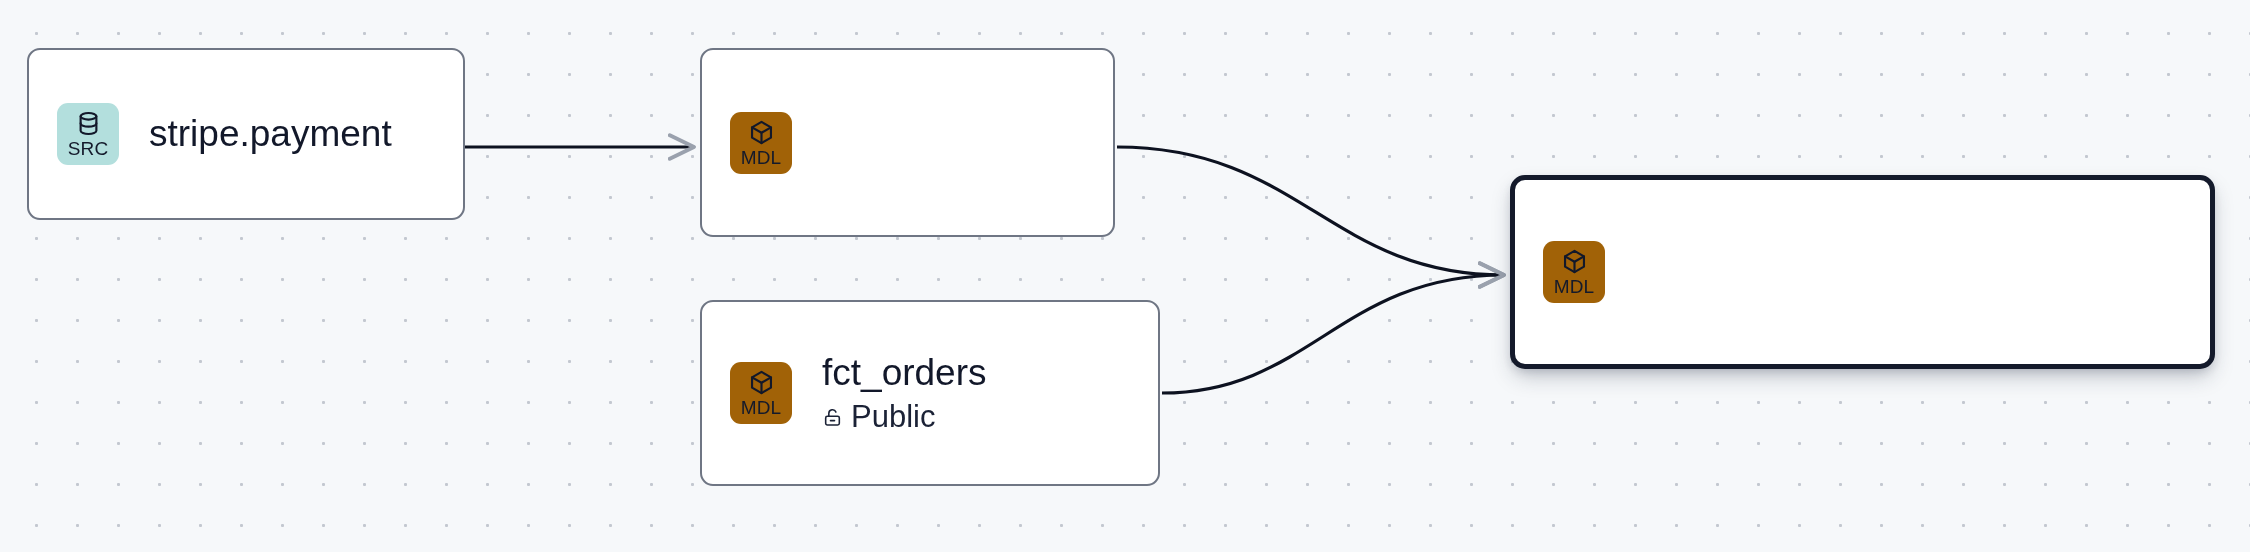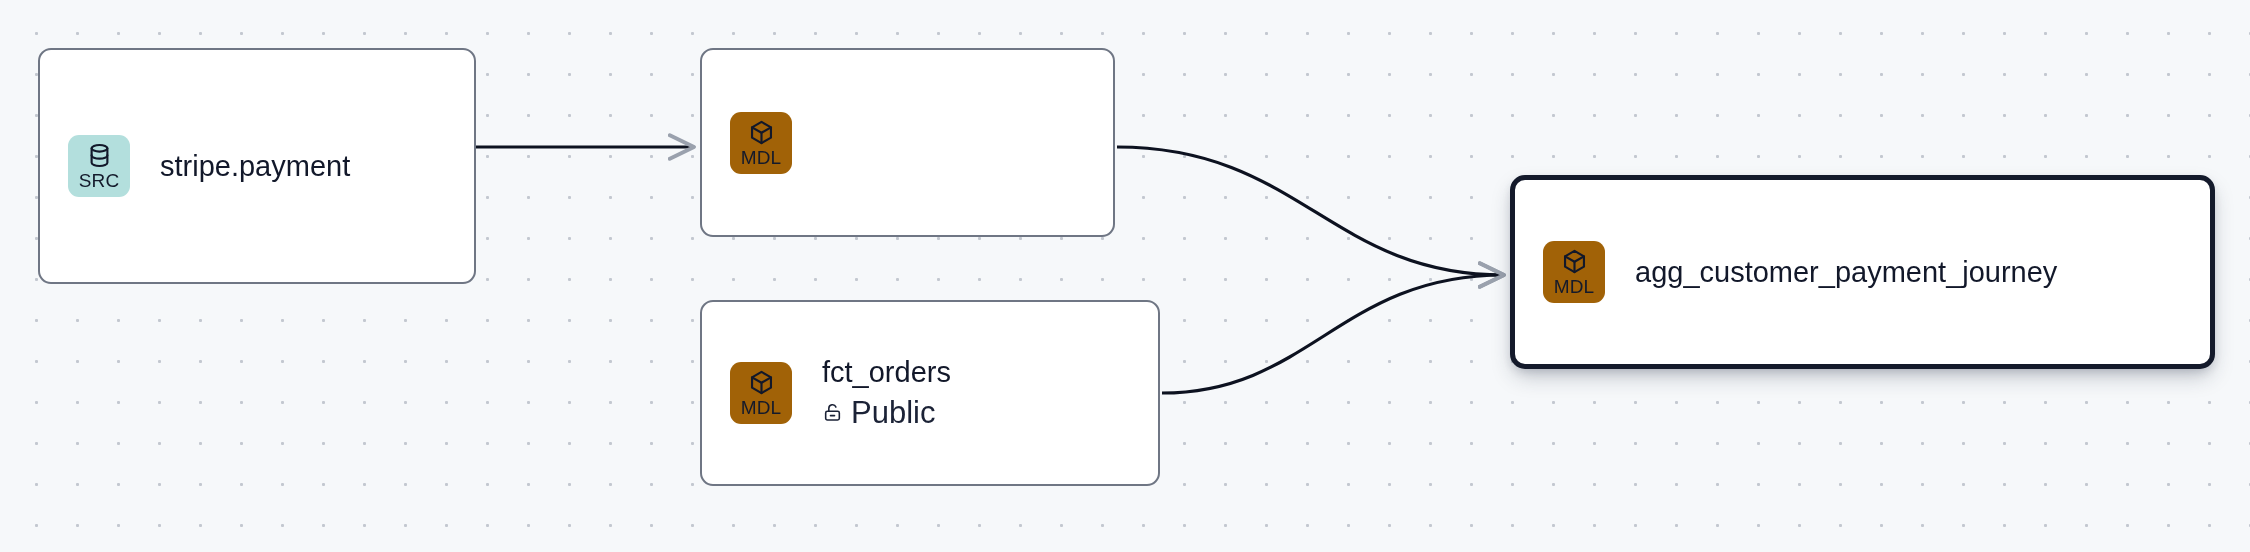"SRC" #node-stripe-payment { height: 236px -> 172px; left: 38px -> 27px }
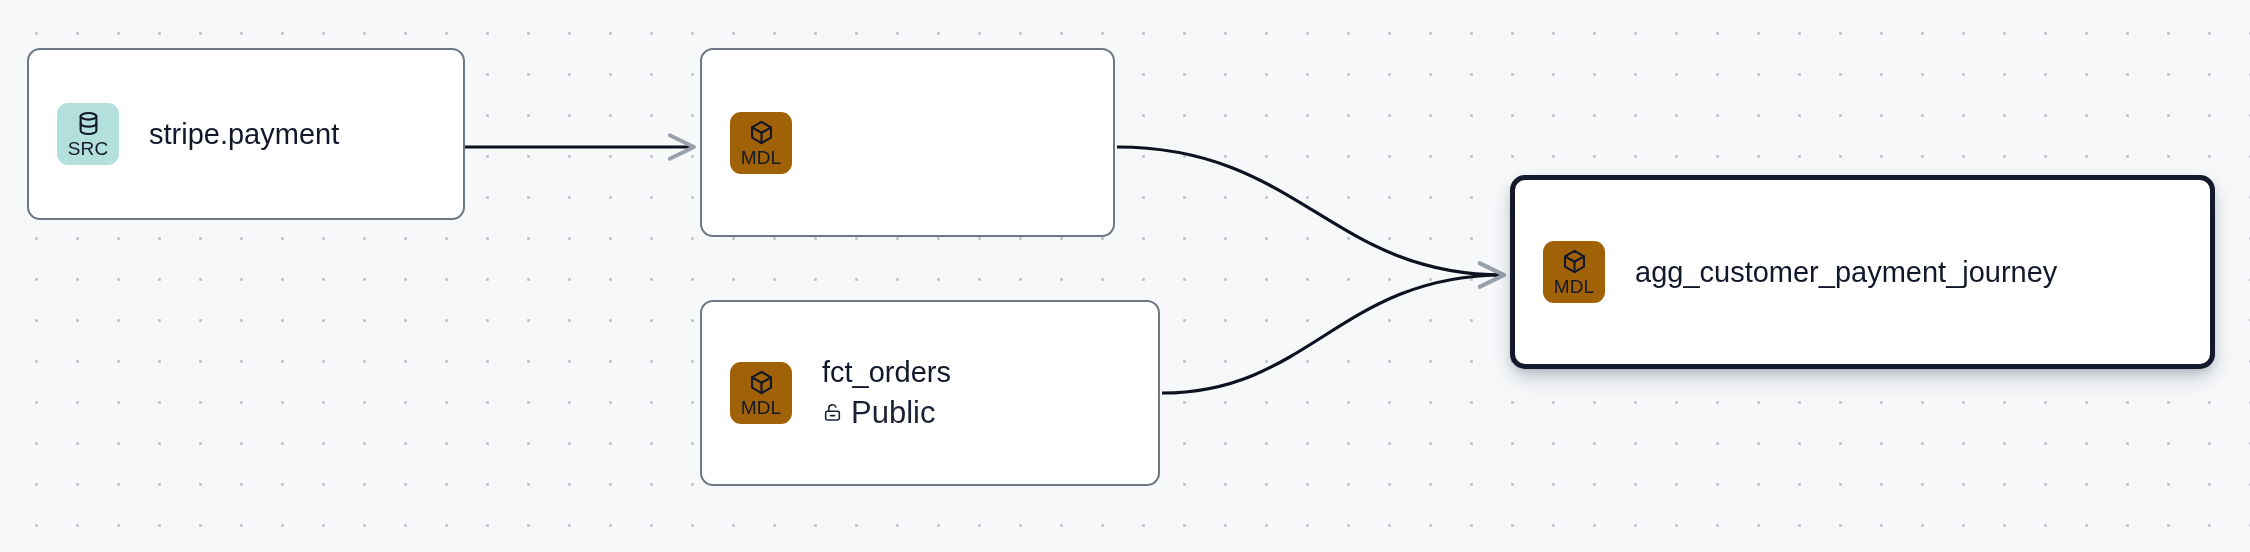"stripe.payment" .node-title { font-size: 29px -> 37px }
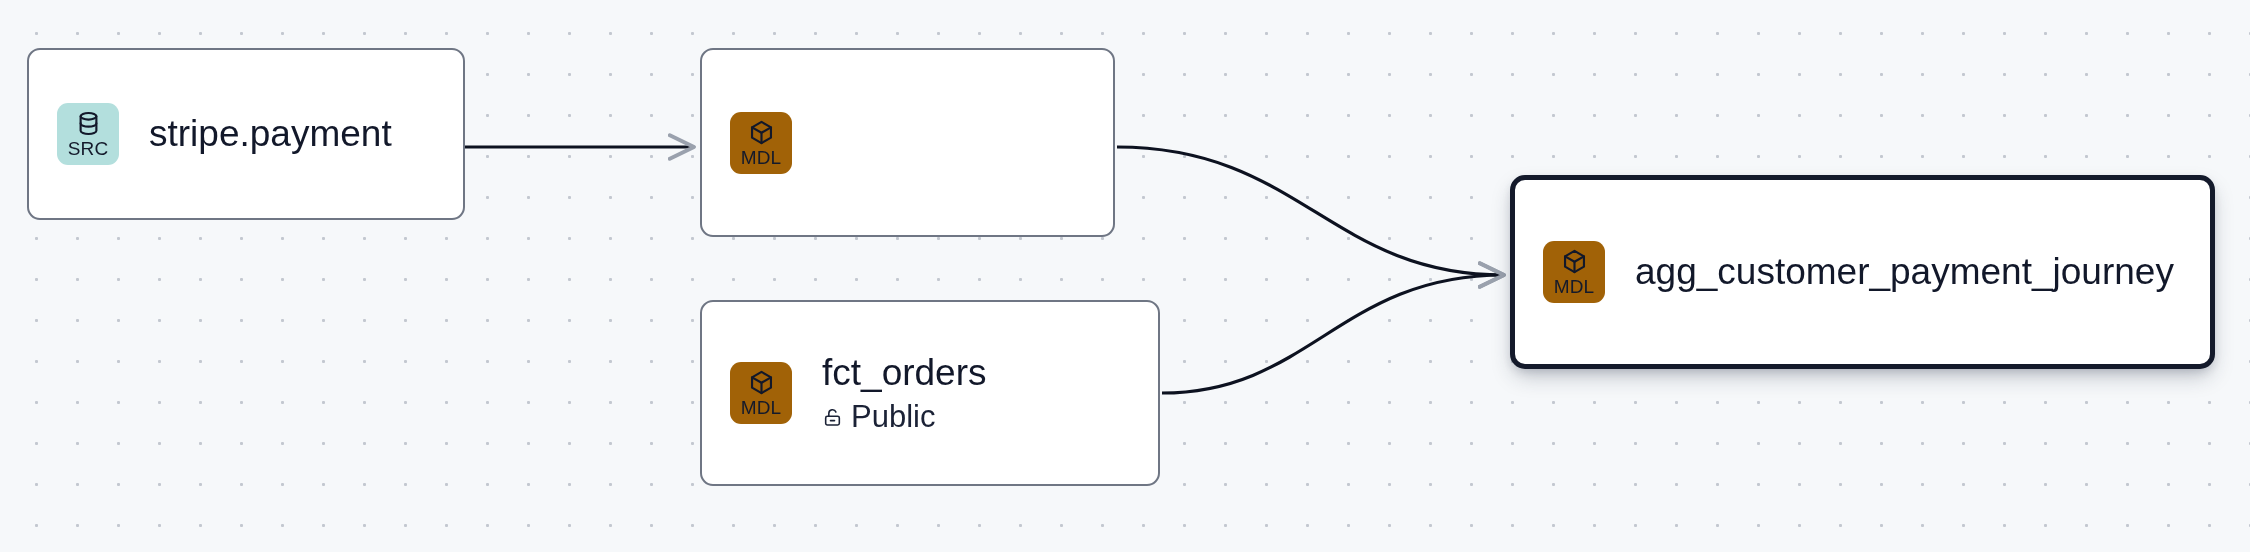"agg_customer_payment_journey" div.node-body { html: <div> <div>agg_customer_payment_journey</div> </div> -> none }
